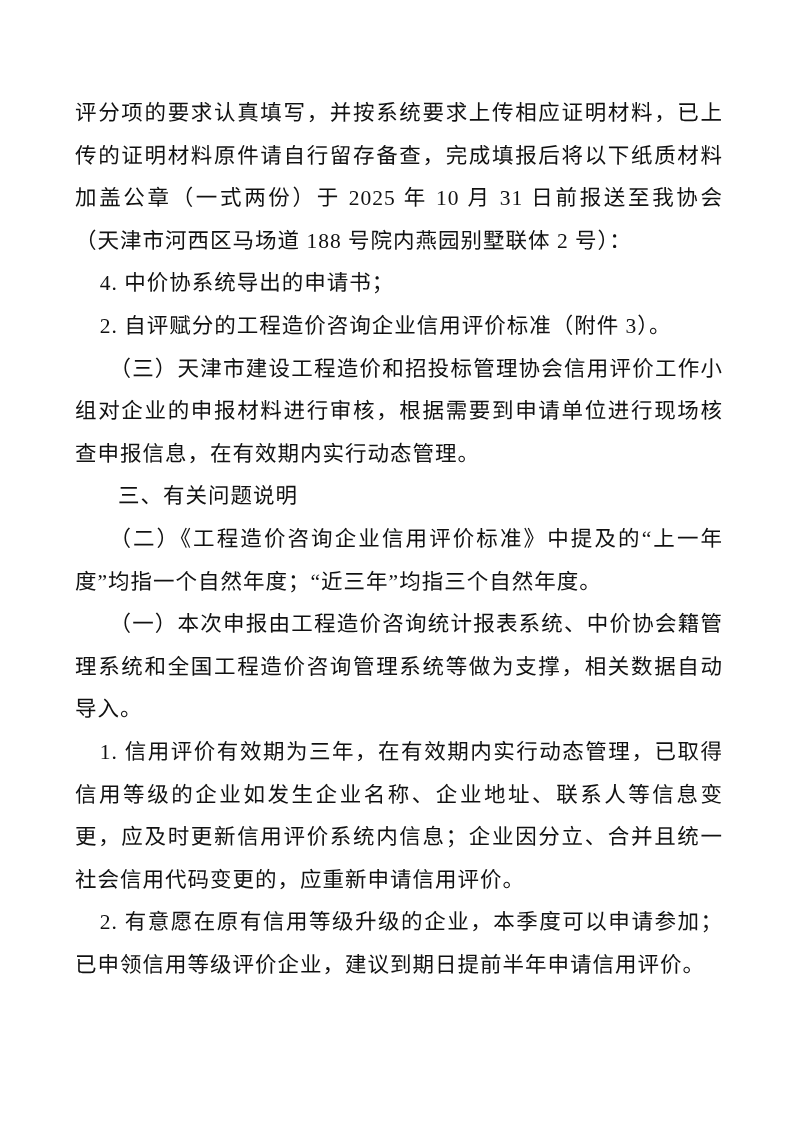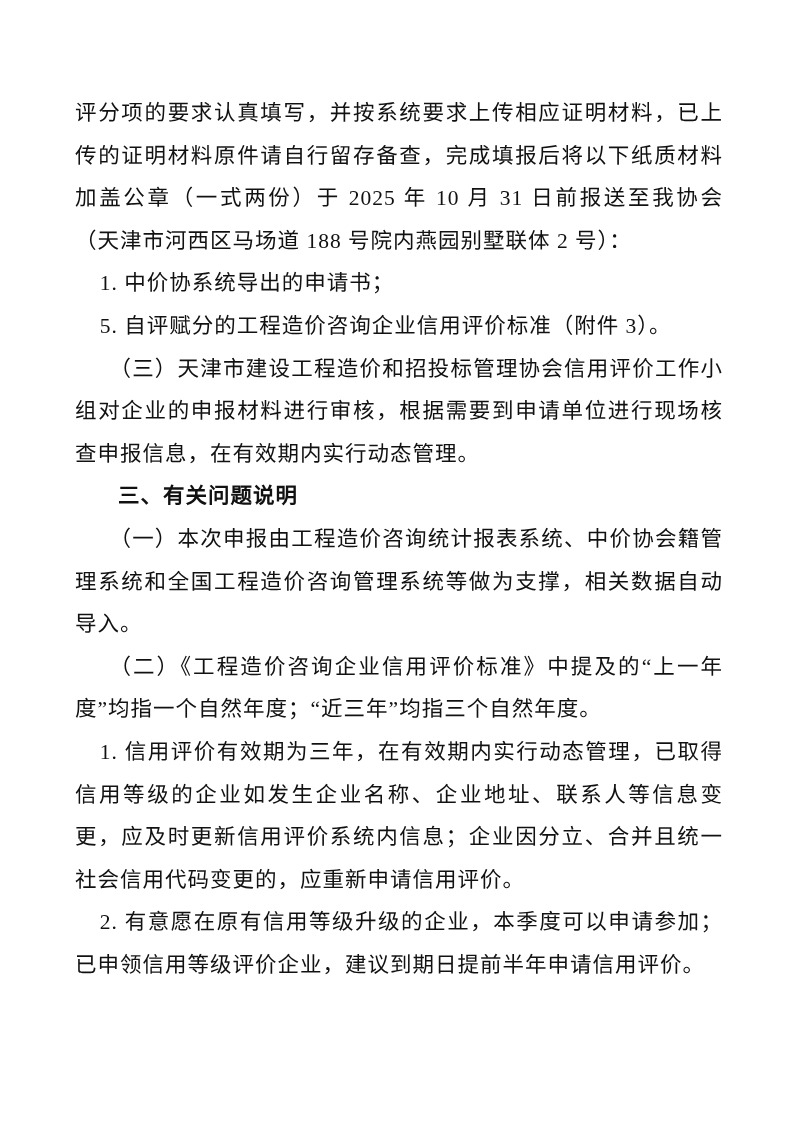"1. 中价协系统导出的申请书；" p.para-list { text: 1 -> 4 }
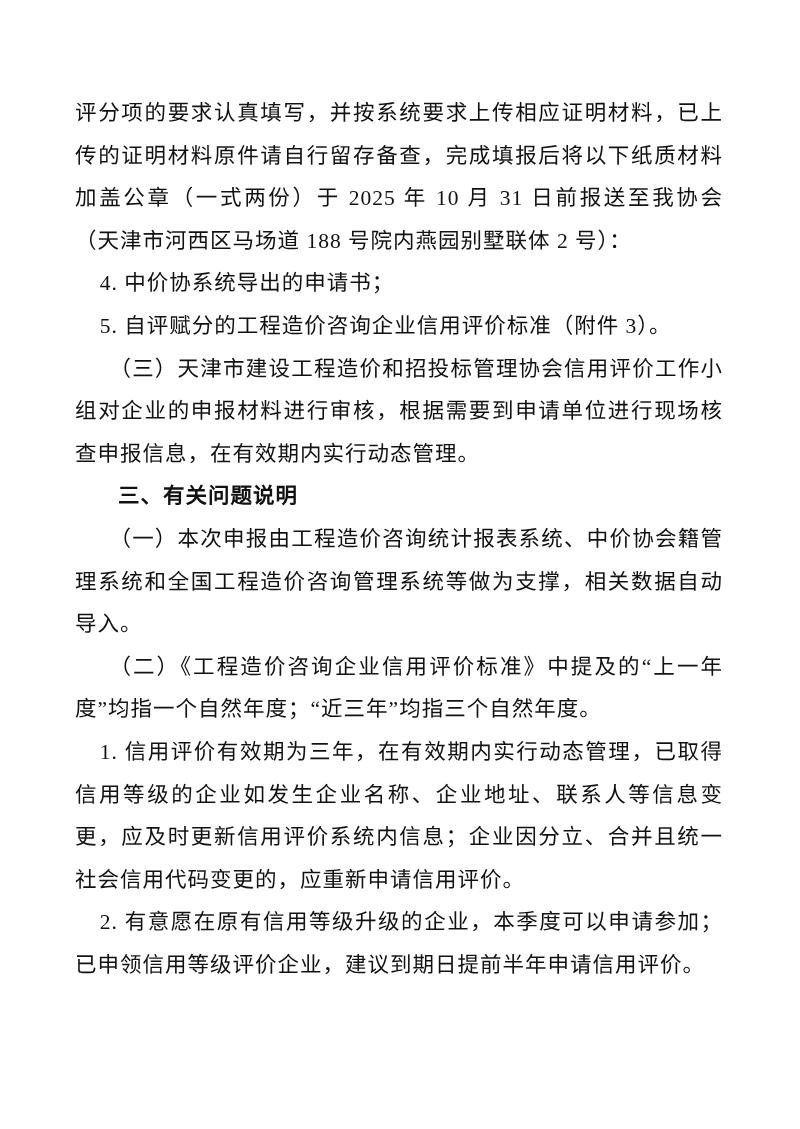"5. 自评赋分的工程造价咨询企业信用评价标准（附件 3）。" p.para-list { text: 5 -> 2 }
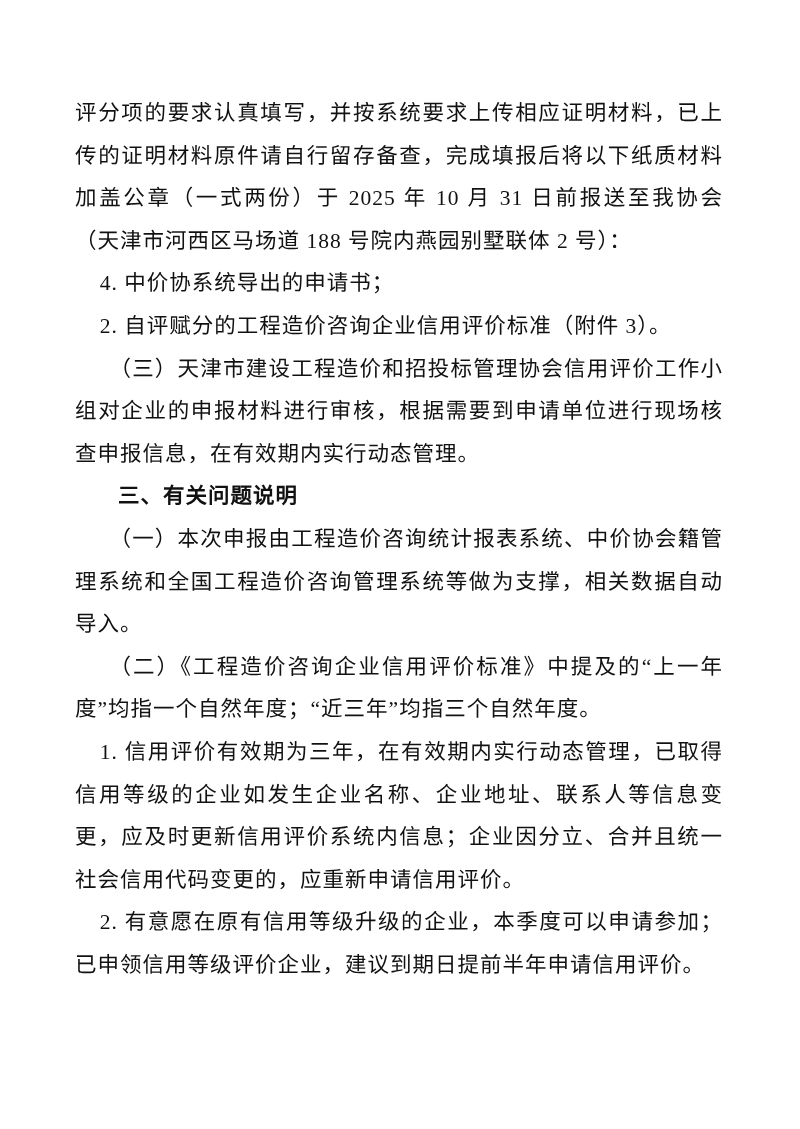"三、有关问题说明" .para-heading { font-weight: bold -> normal }
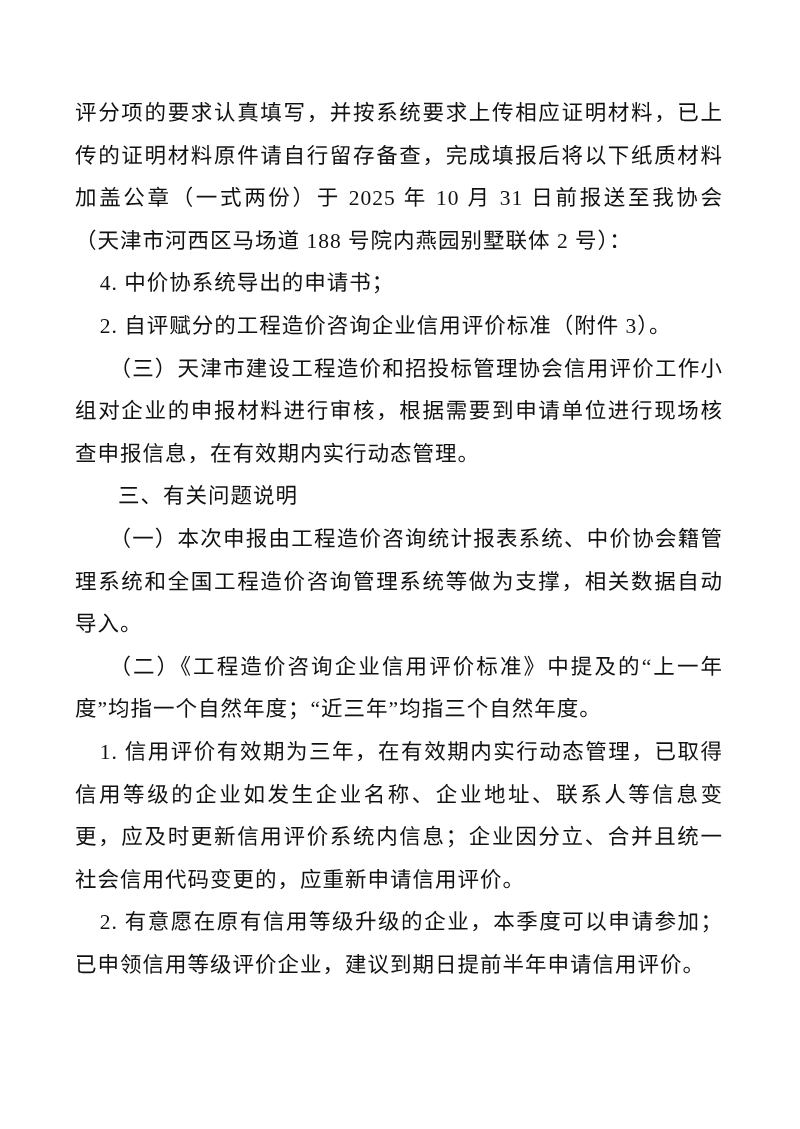"（一）本次申报由工程造价咨询统计报表系统、中价协会籍管理系统和全国工程造价咨询管" p.para-indent { order: before "（二）《工程造价咨询企业信用评价标准》中提及的“上一年度”均指一个自然年度；“近" -> after "（二）《工程造价咨询企业信用评价标准》中提及的“上一年度”均指一个自然年度；“近" }
